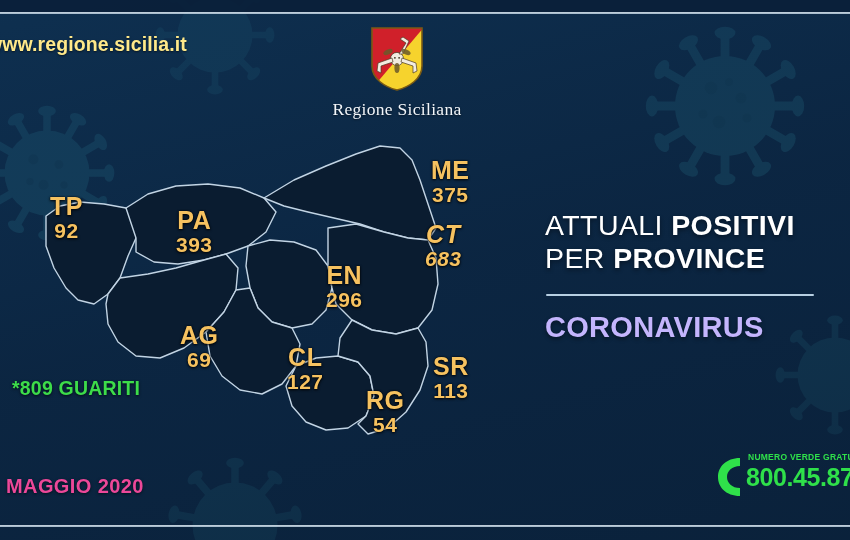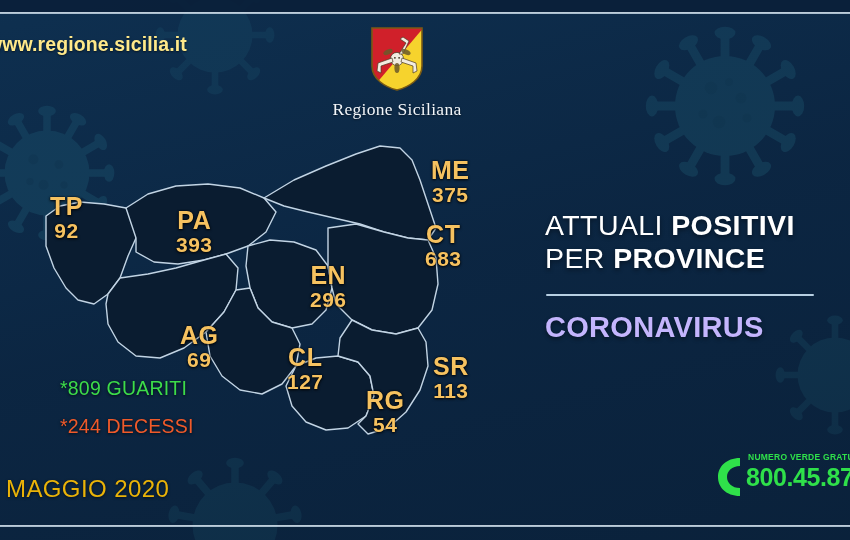"CT" div.prov-label { font-style: none -> italic }
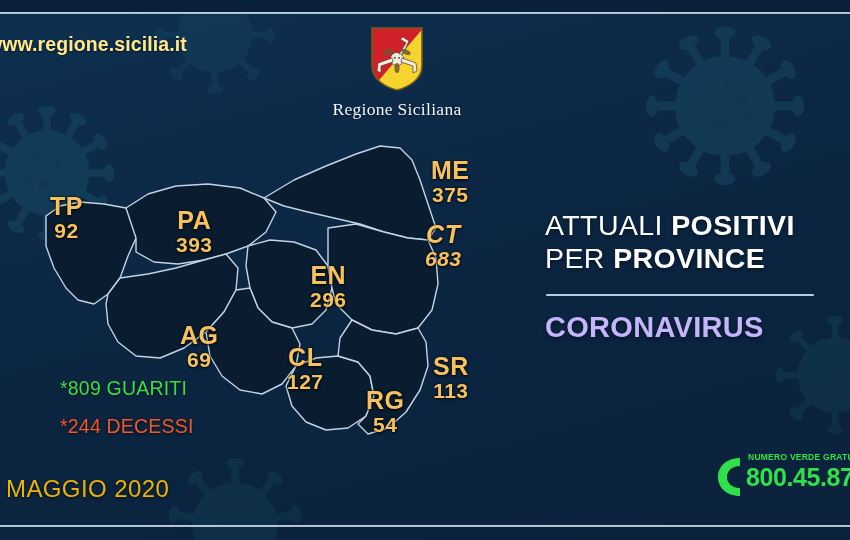"EN" div.prov-label { left: 302px -> 318px }
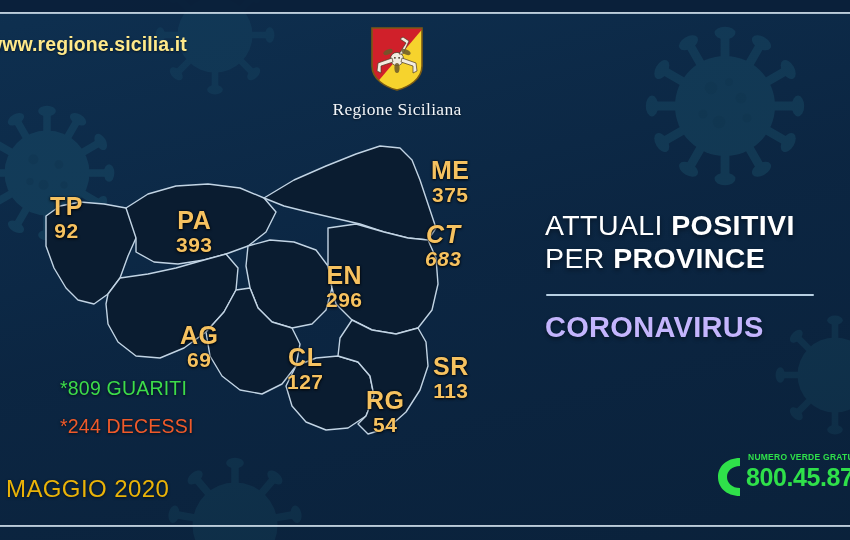"*809 GUARITI" .stat { font-weight: 400 -> 700; margin-left: 48px -> none }
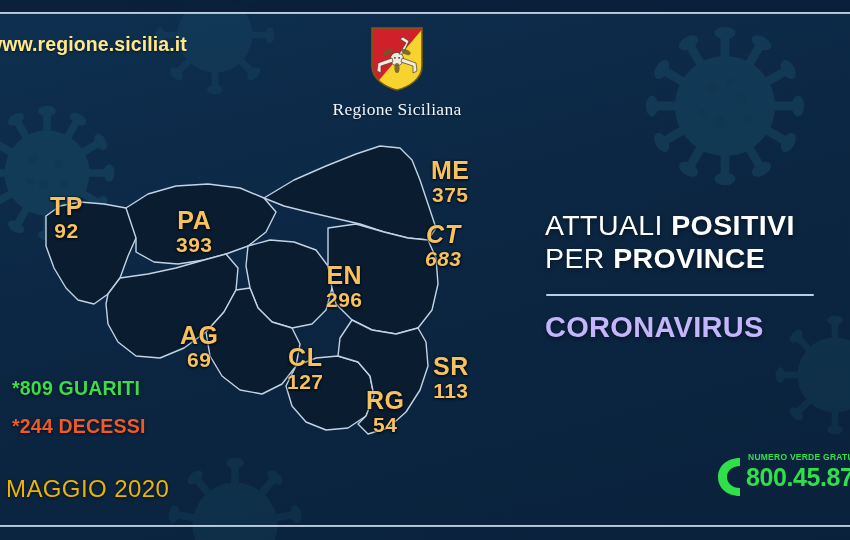"*244 DECESSI" div.stat { html: <div>*244 DECESSI</div> -> none }
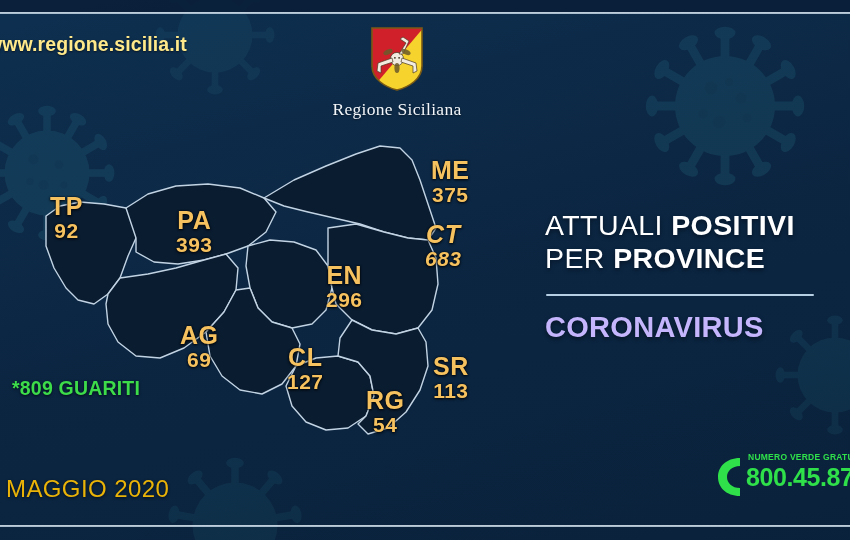"MAGGIO 2020" #date-label { color: #eab308 -> #ec4899; font-size: 24px -> 20px; font-weight: 400 -> 700 }
